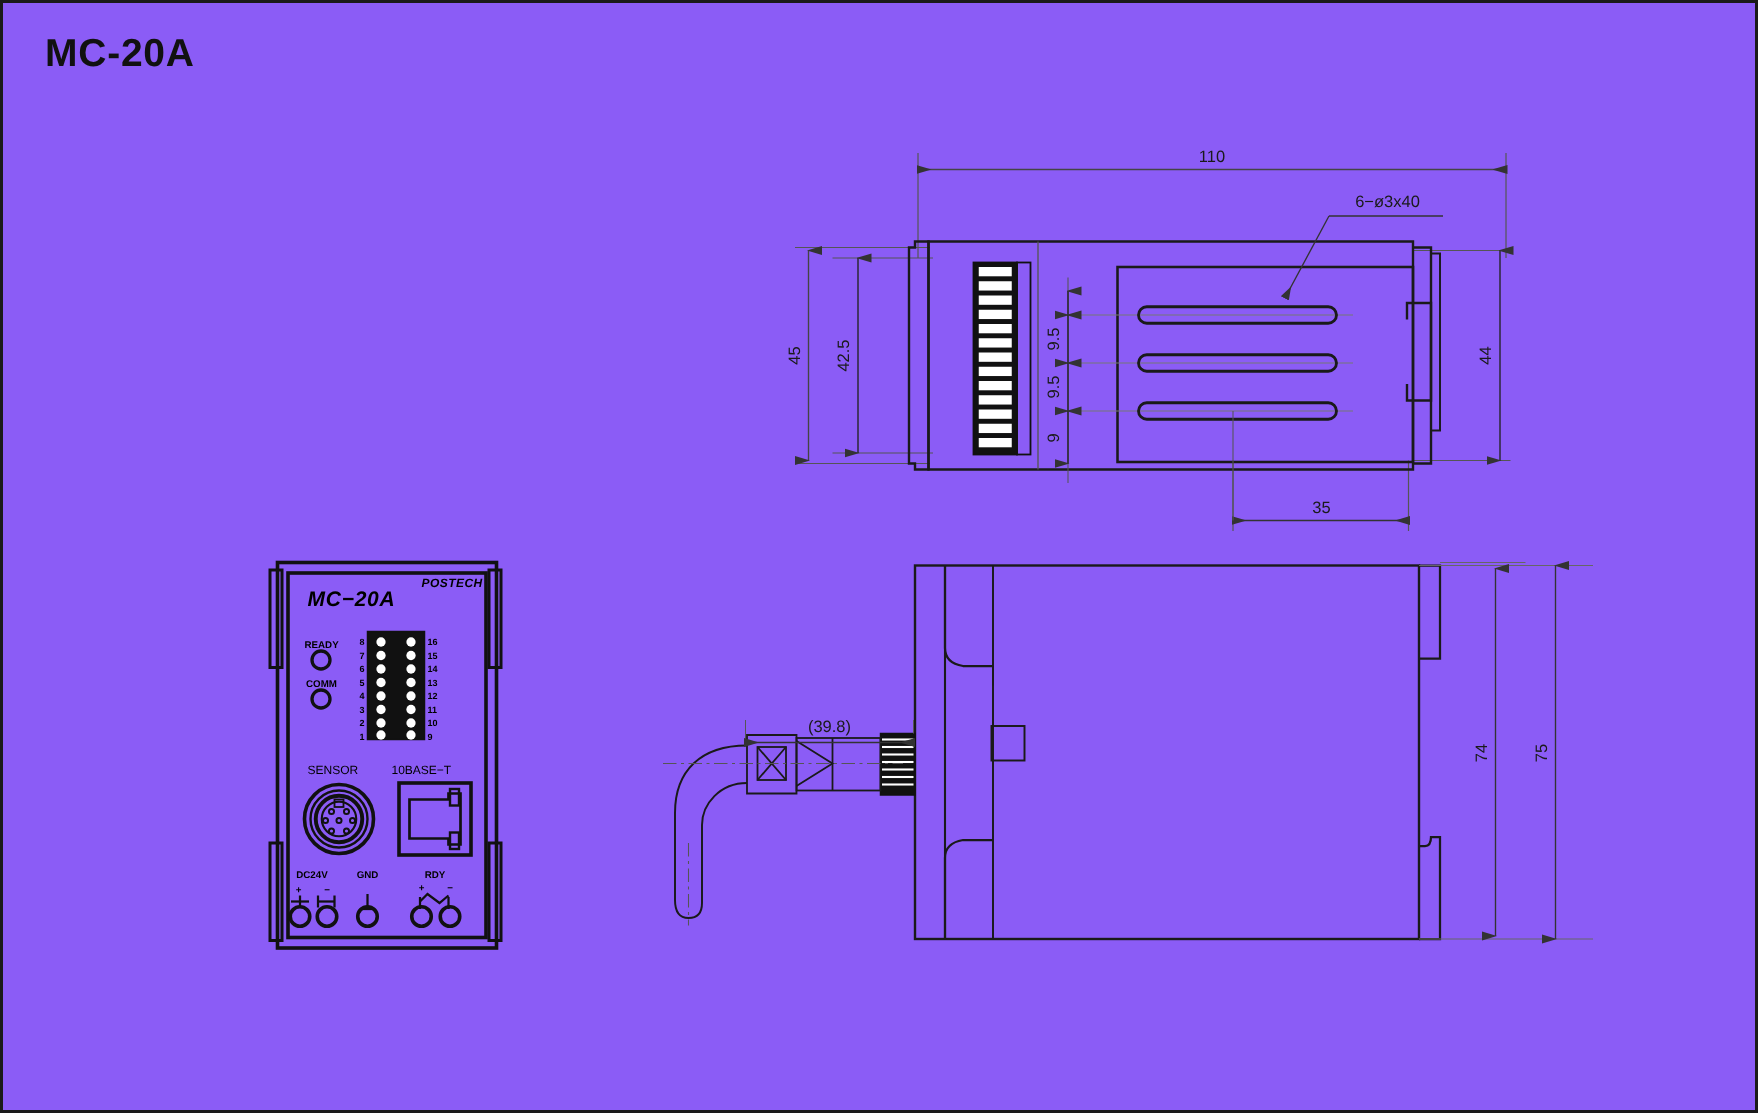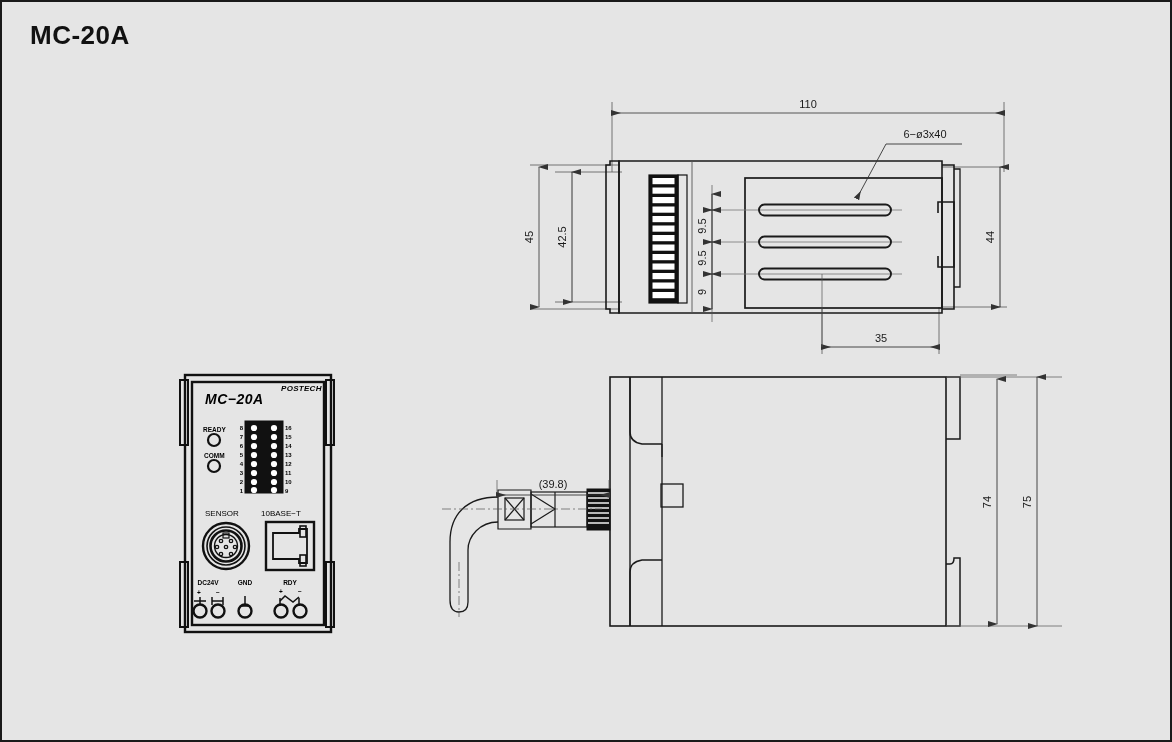"MC-20A" #page { background: #e5e5e5 -> #8b5cf6 }
